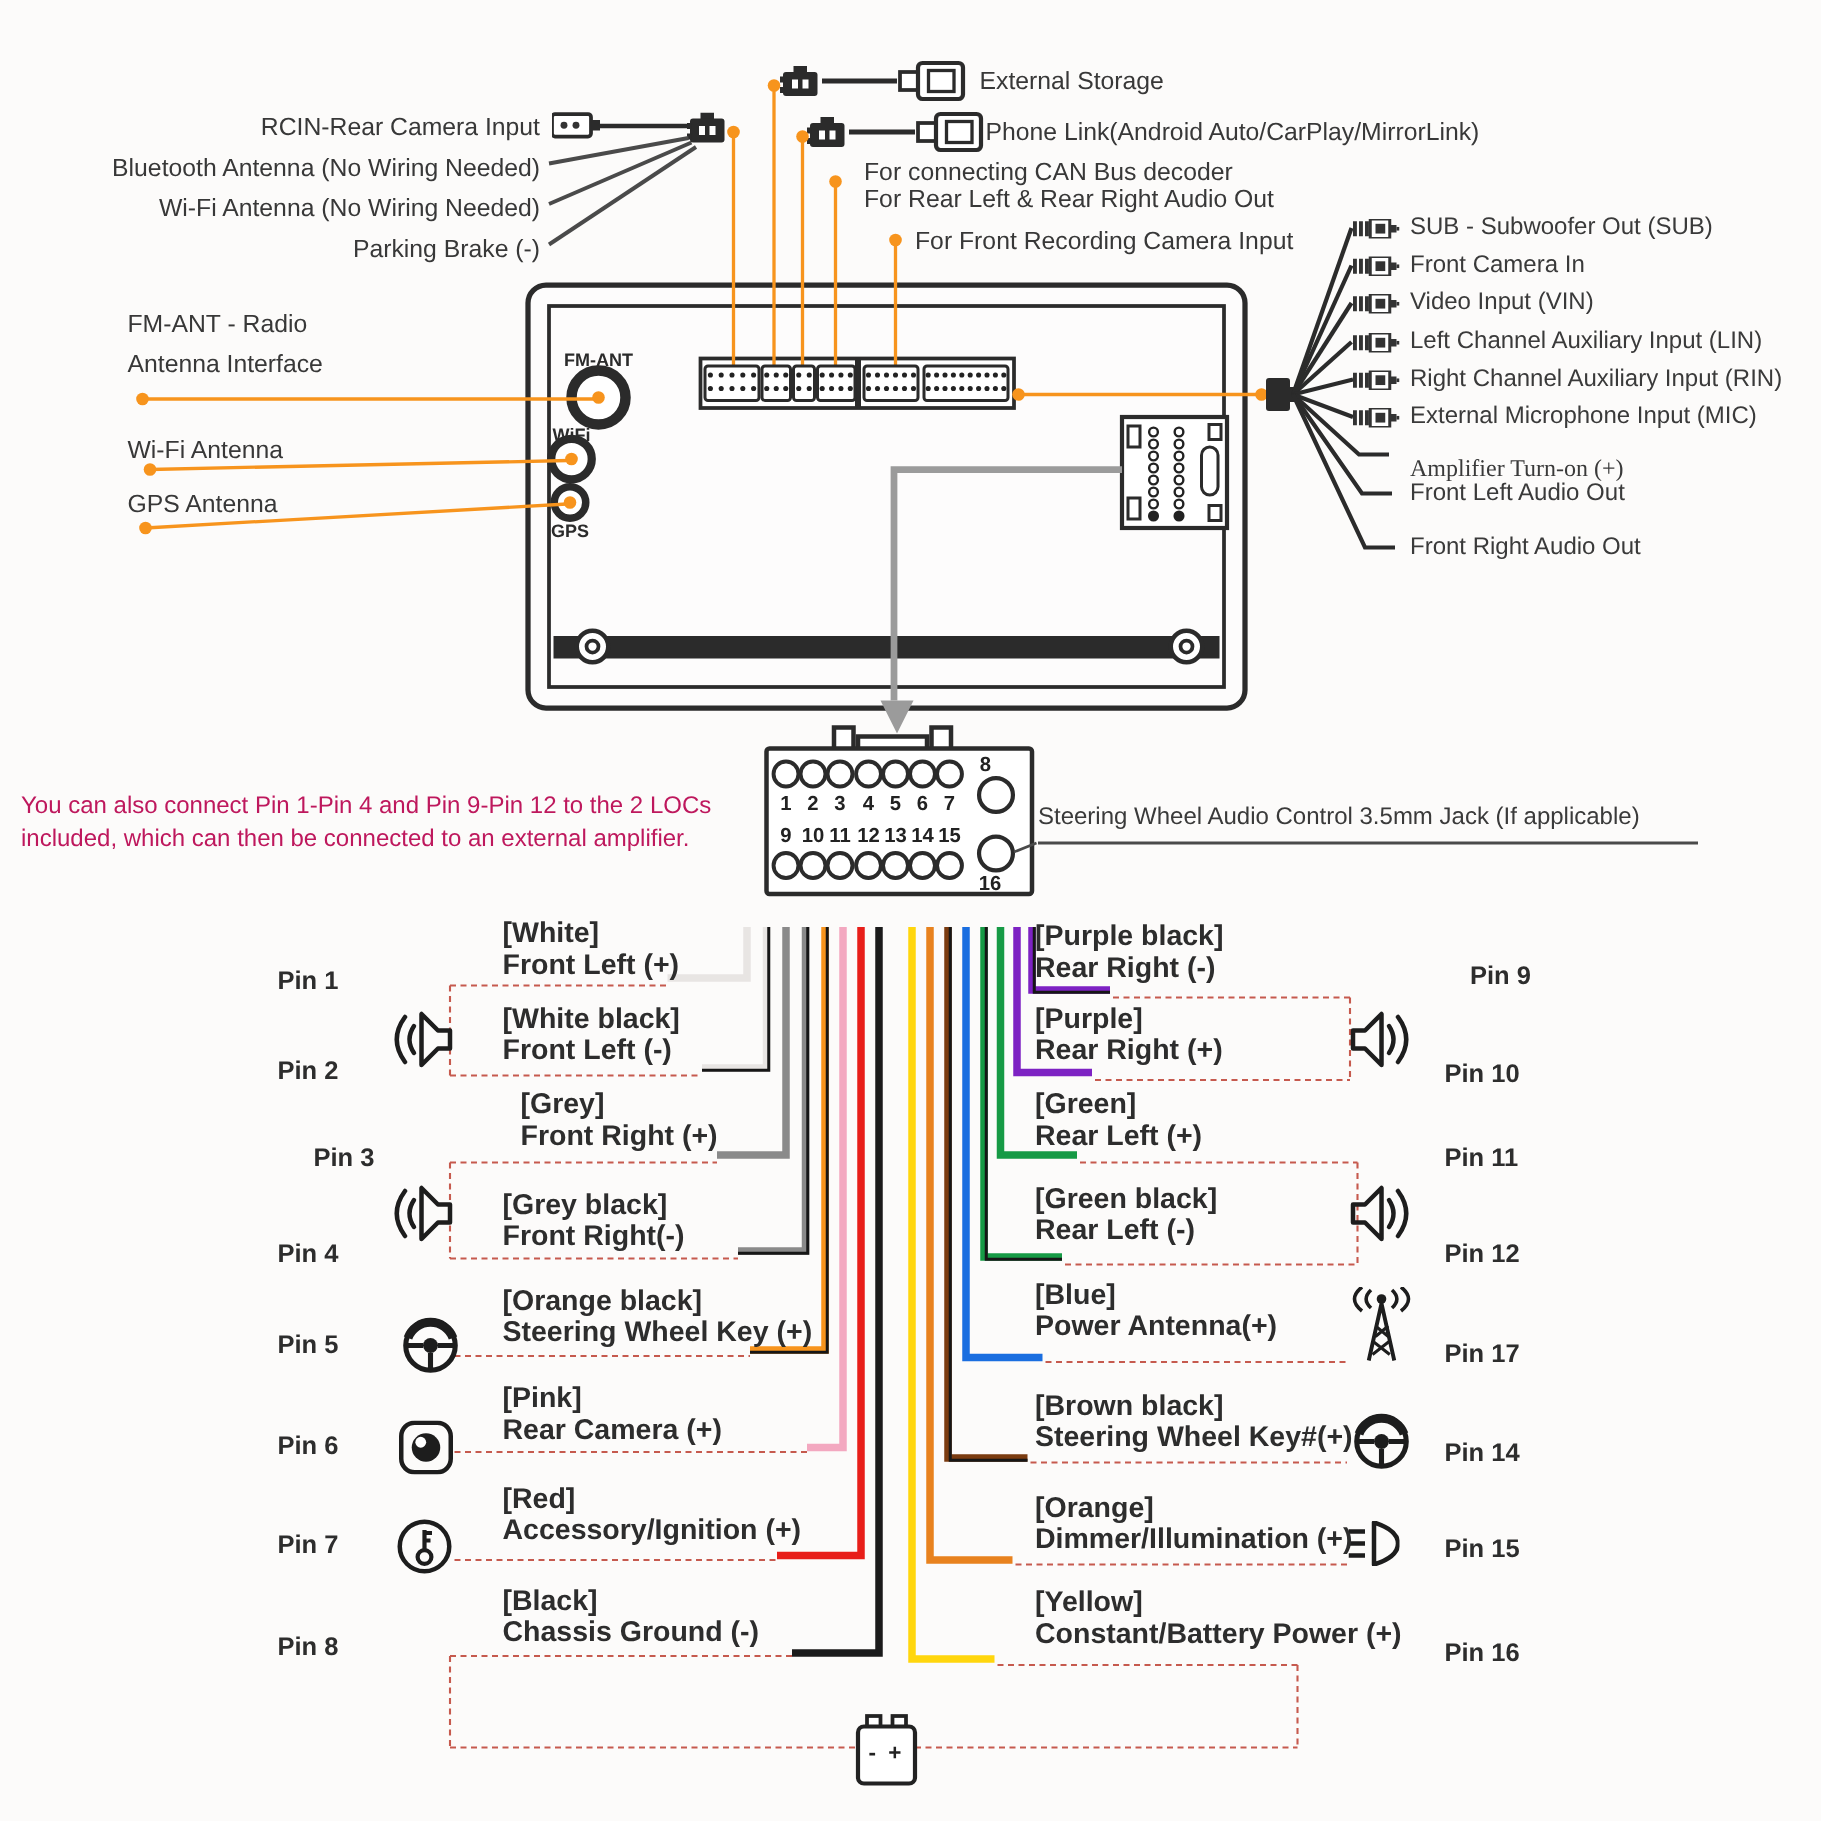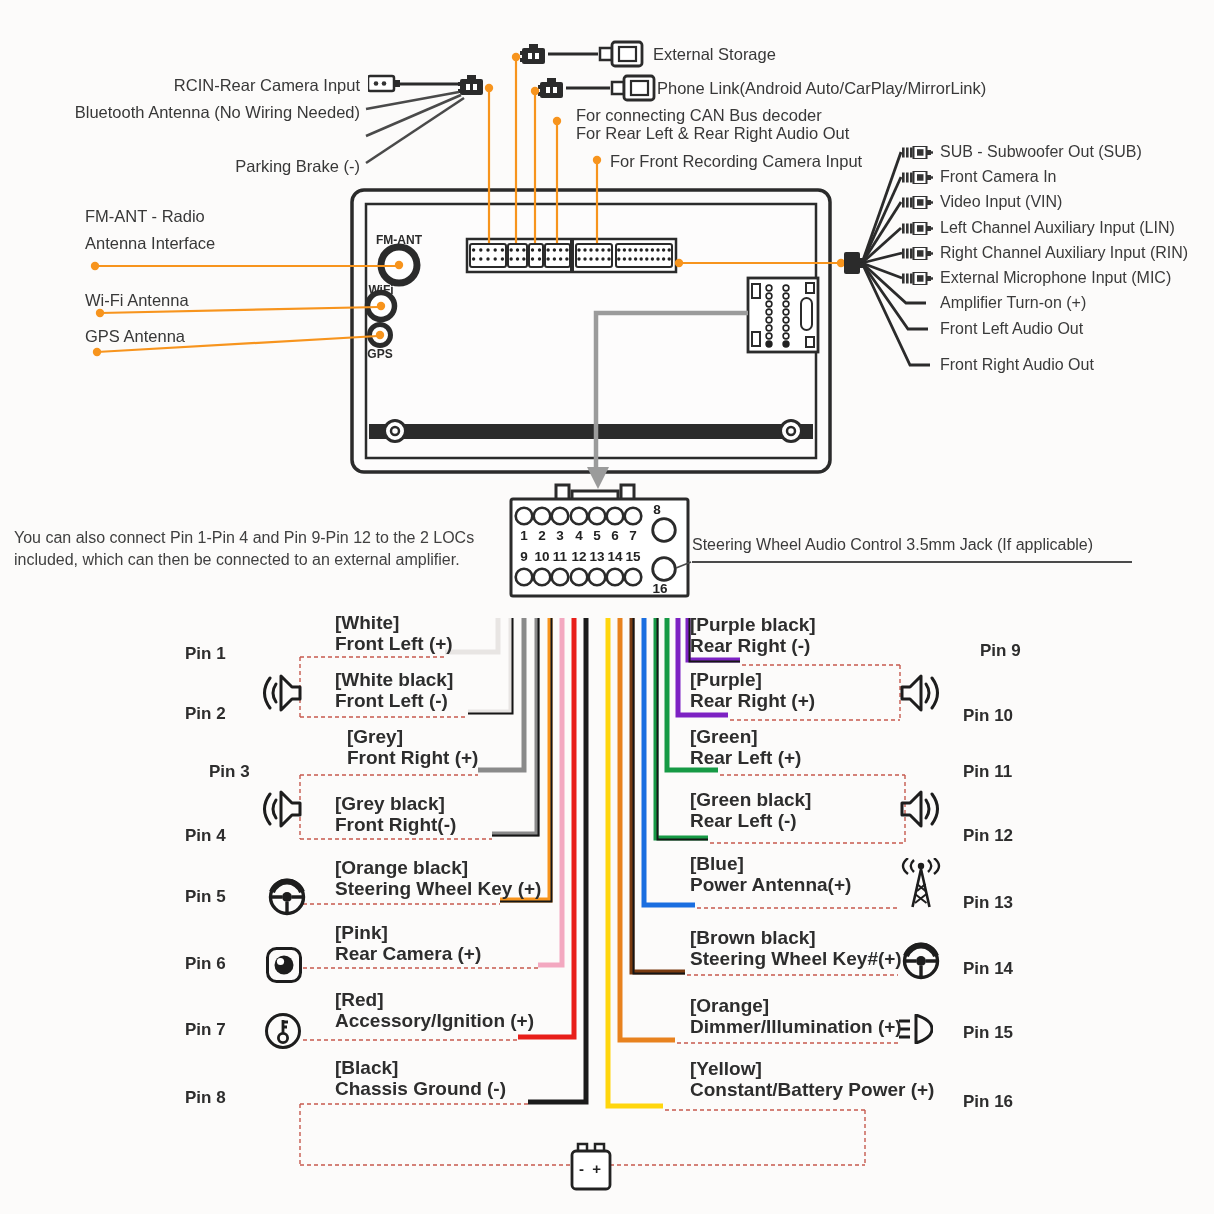"Wi-Fi Antenna (No Wiring Needed)" div.t { html: none -> <div>Wi-Fi Antenna (No Wiring Needed)</div> }
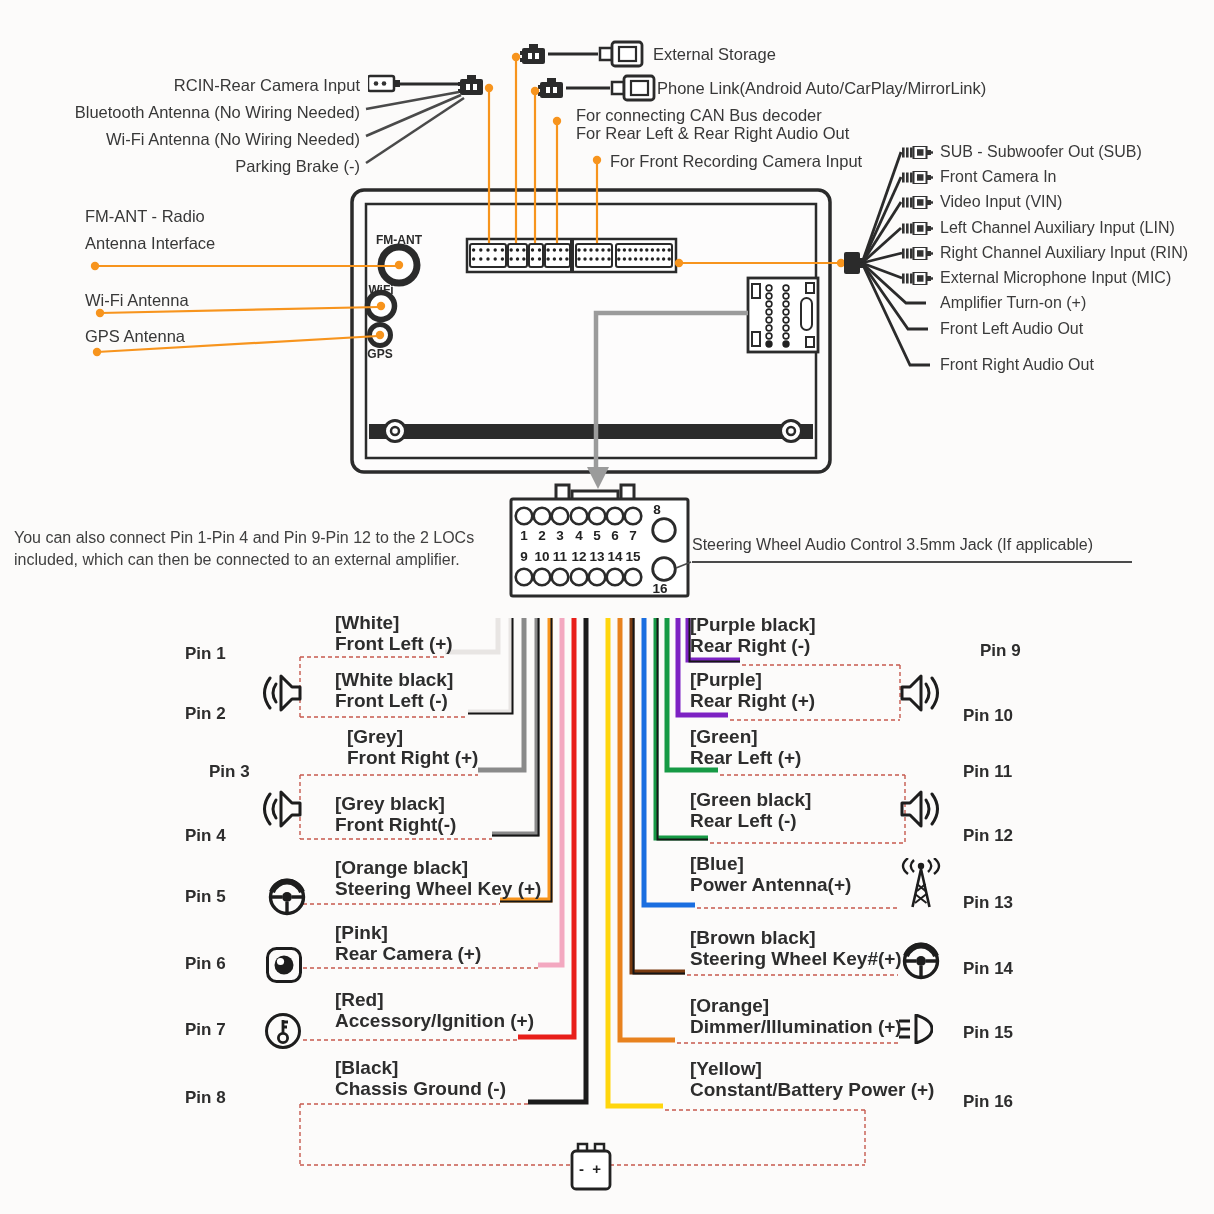"Amplifier Turn-on (+)" div.out { font-family: none -> Liberation Serif, serif; top: 294px -> 304px }
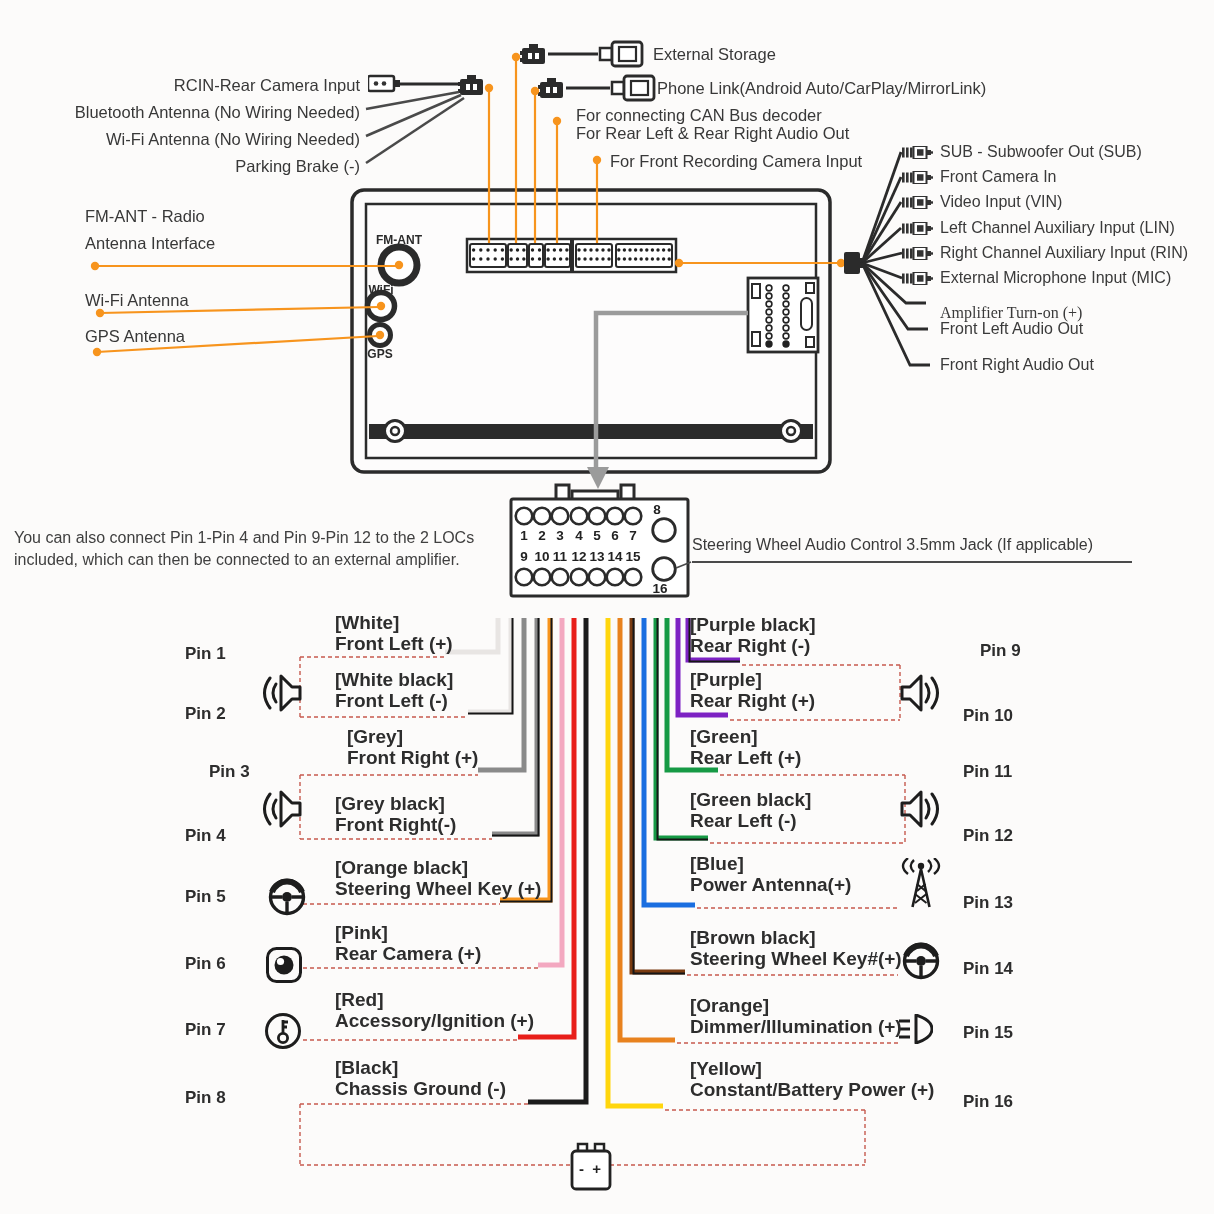"You can also connect Pin" .note { color: #404040 -> #be185d }
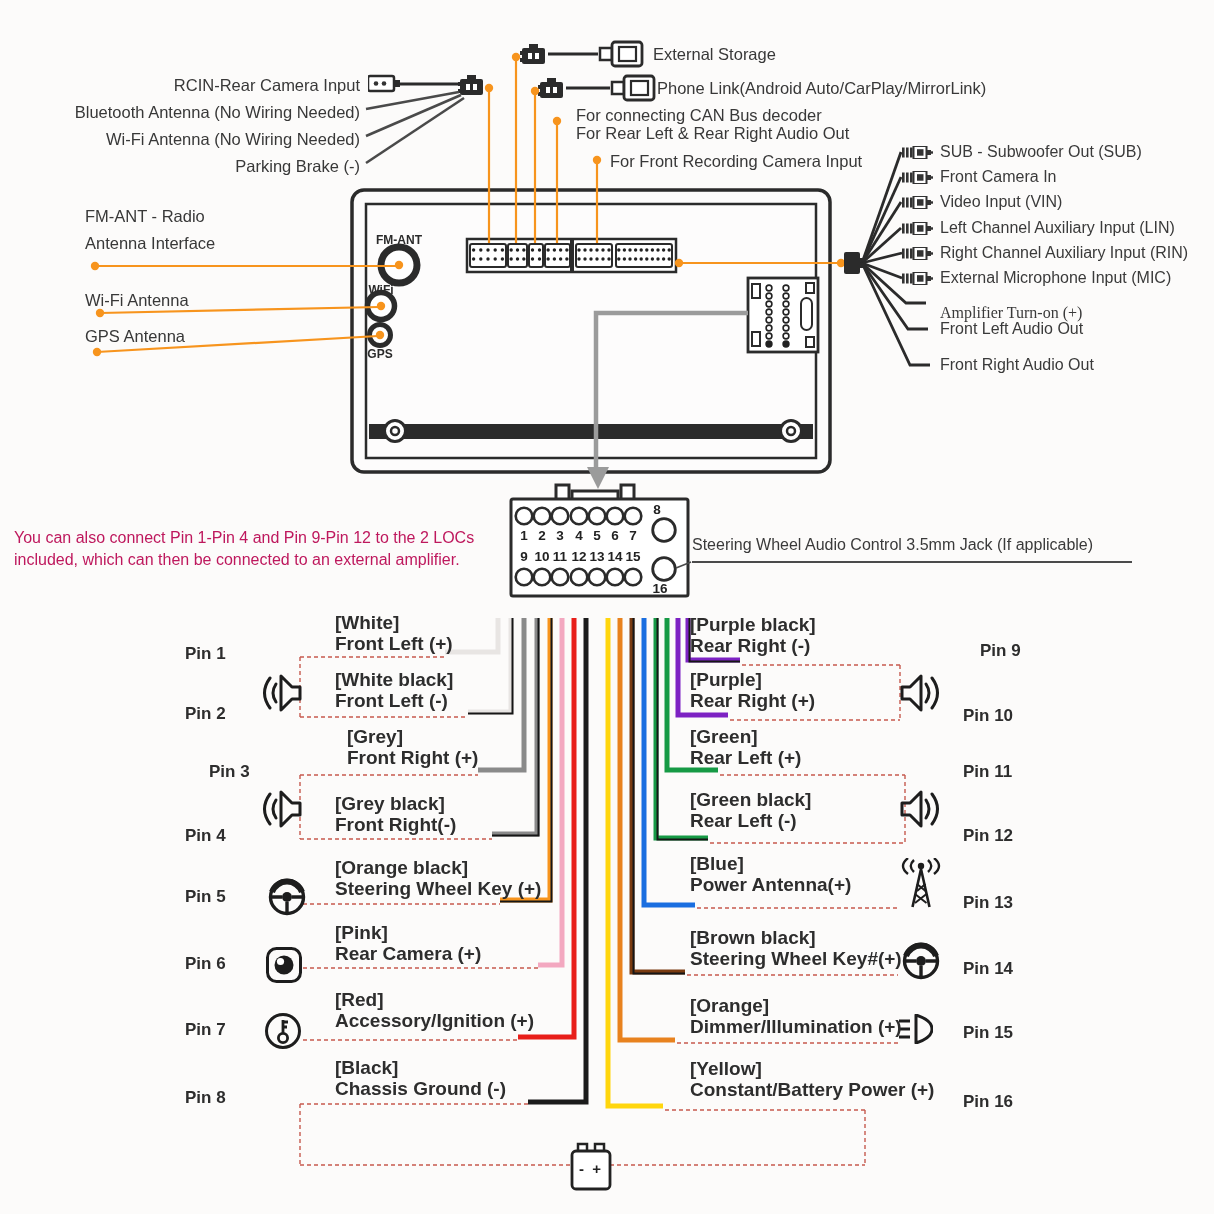"Pin 13" div.pin-num { text: 13 -> 17 }
